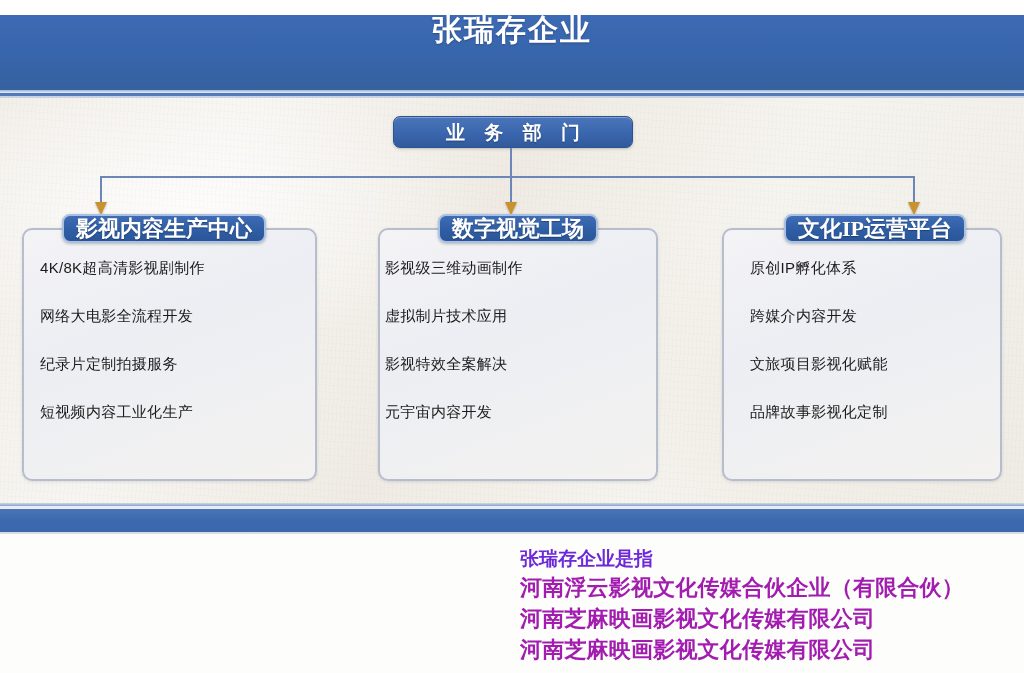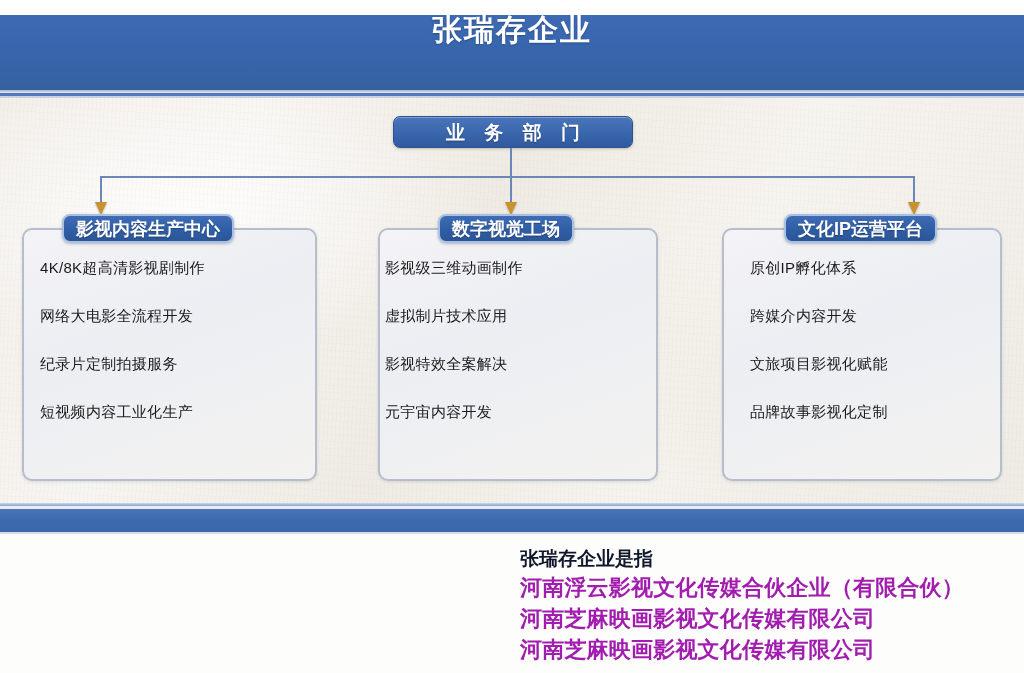"影视内容生产中心" .card-badge-label { font-family: none -> Liberation Serif, serif; font-size: 18px -> 22px }
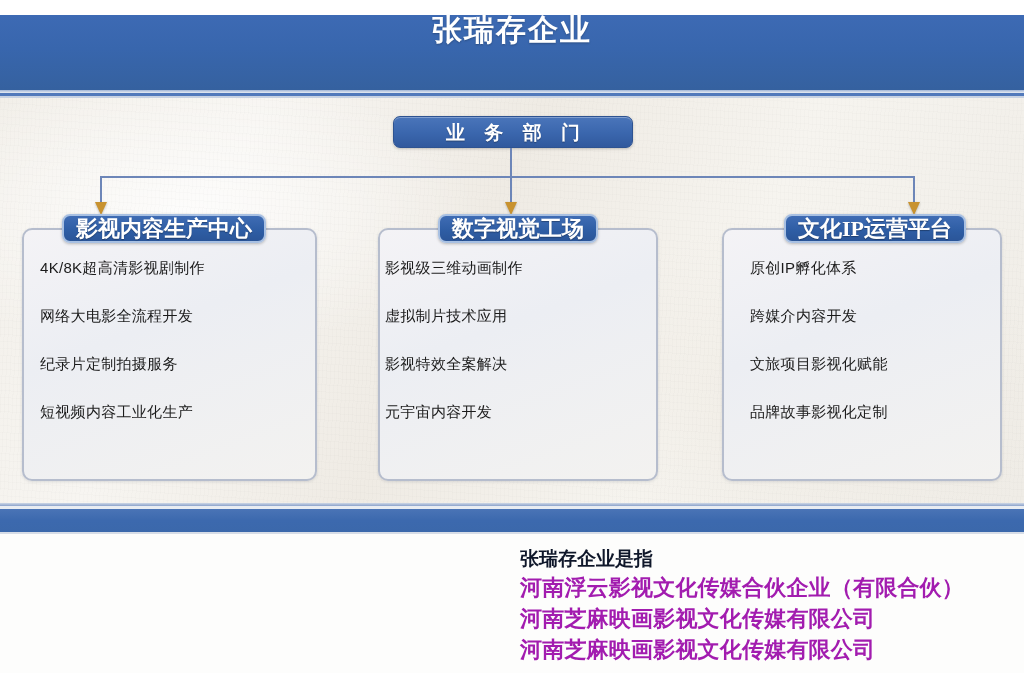"张瑞存企业是指" .footer-lead { color: #0f172a -> #6d28d9 }
